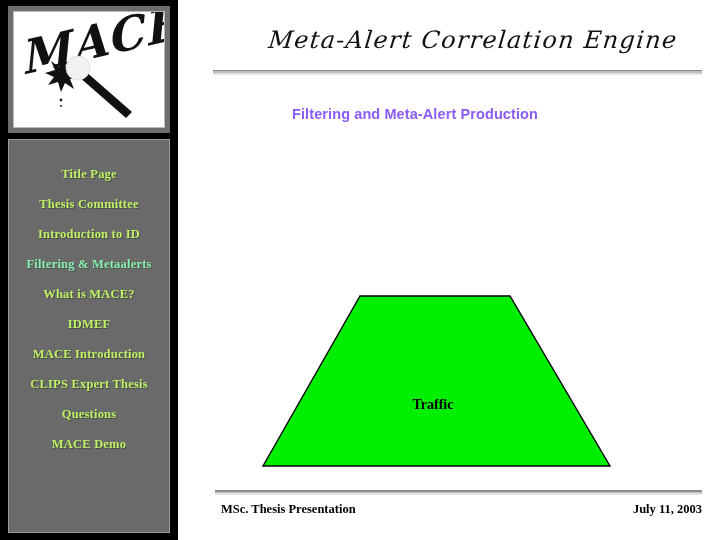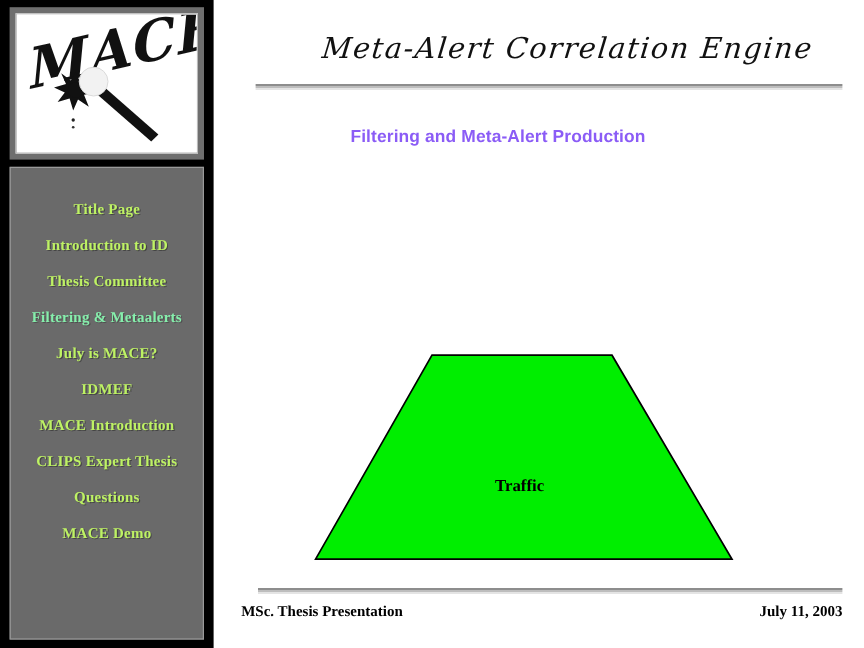"Introduction to ID" a.nav-item { order: before "Thesis Committee" -> after "Thesis Committee" }
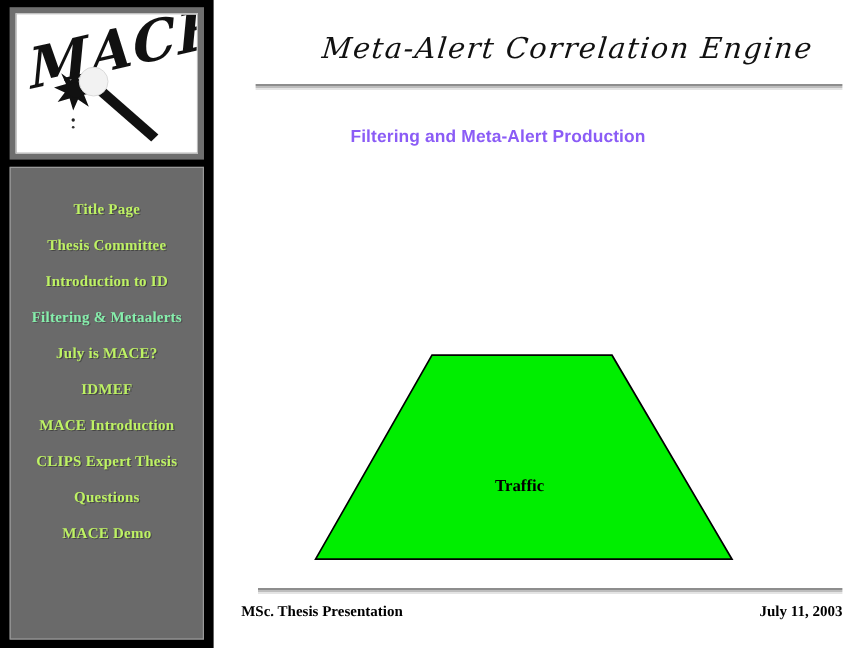"July is MACE?" a.nav-item { text: July -> What }
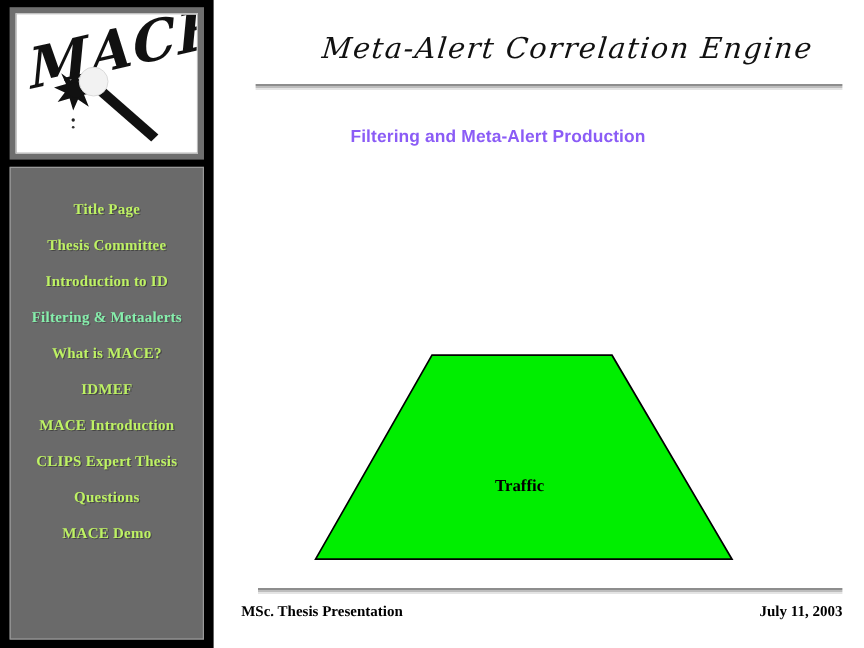"MSc. Thesis Presentation" #footer-left { left: 201px -> 221px }
